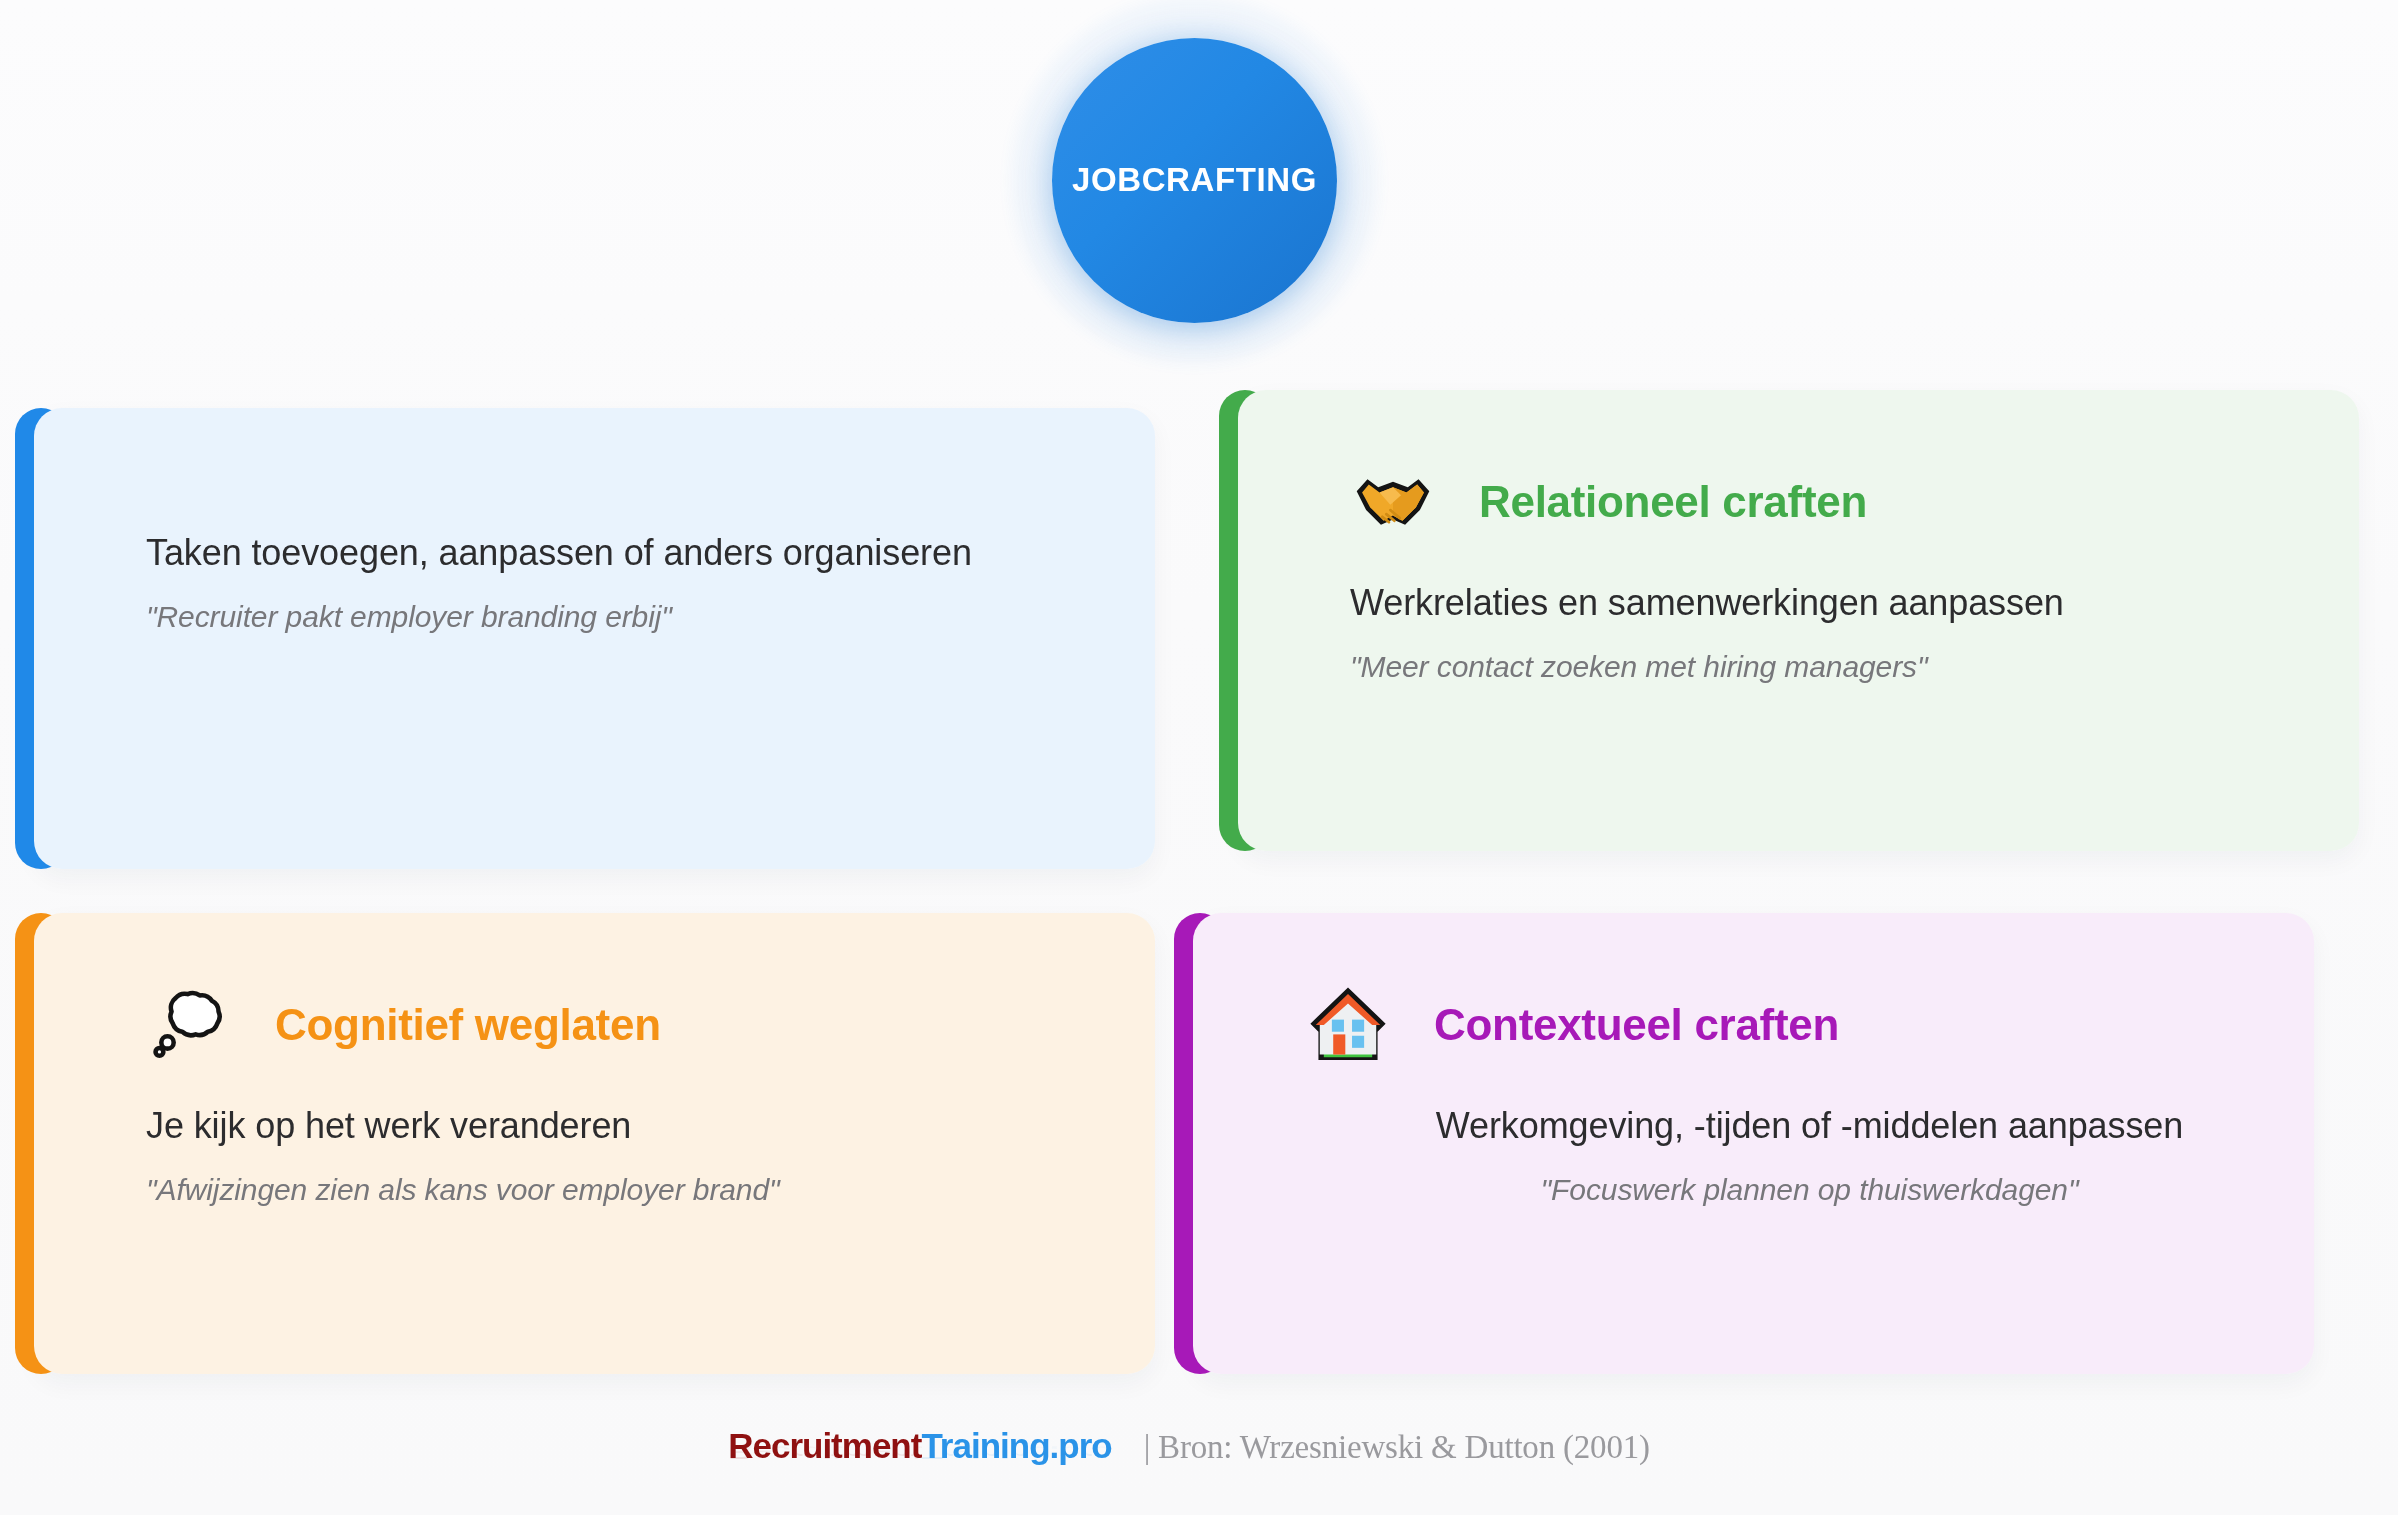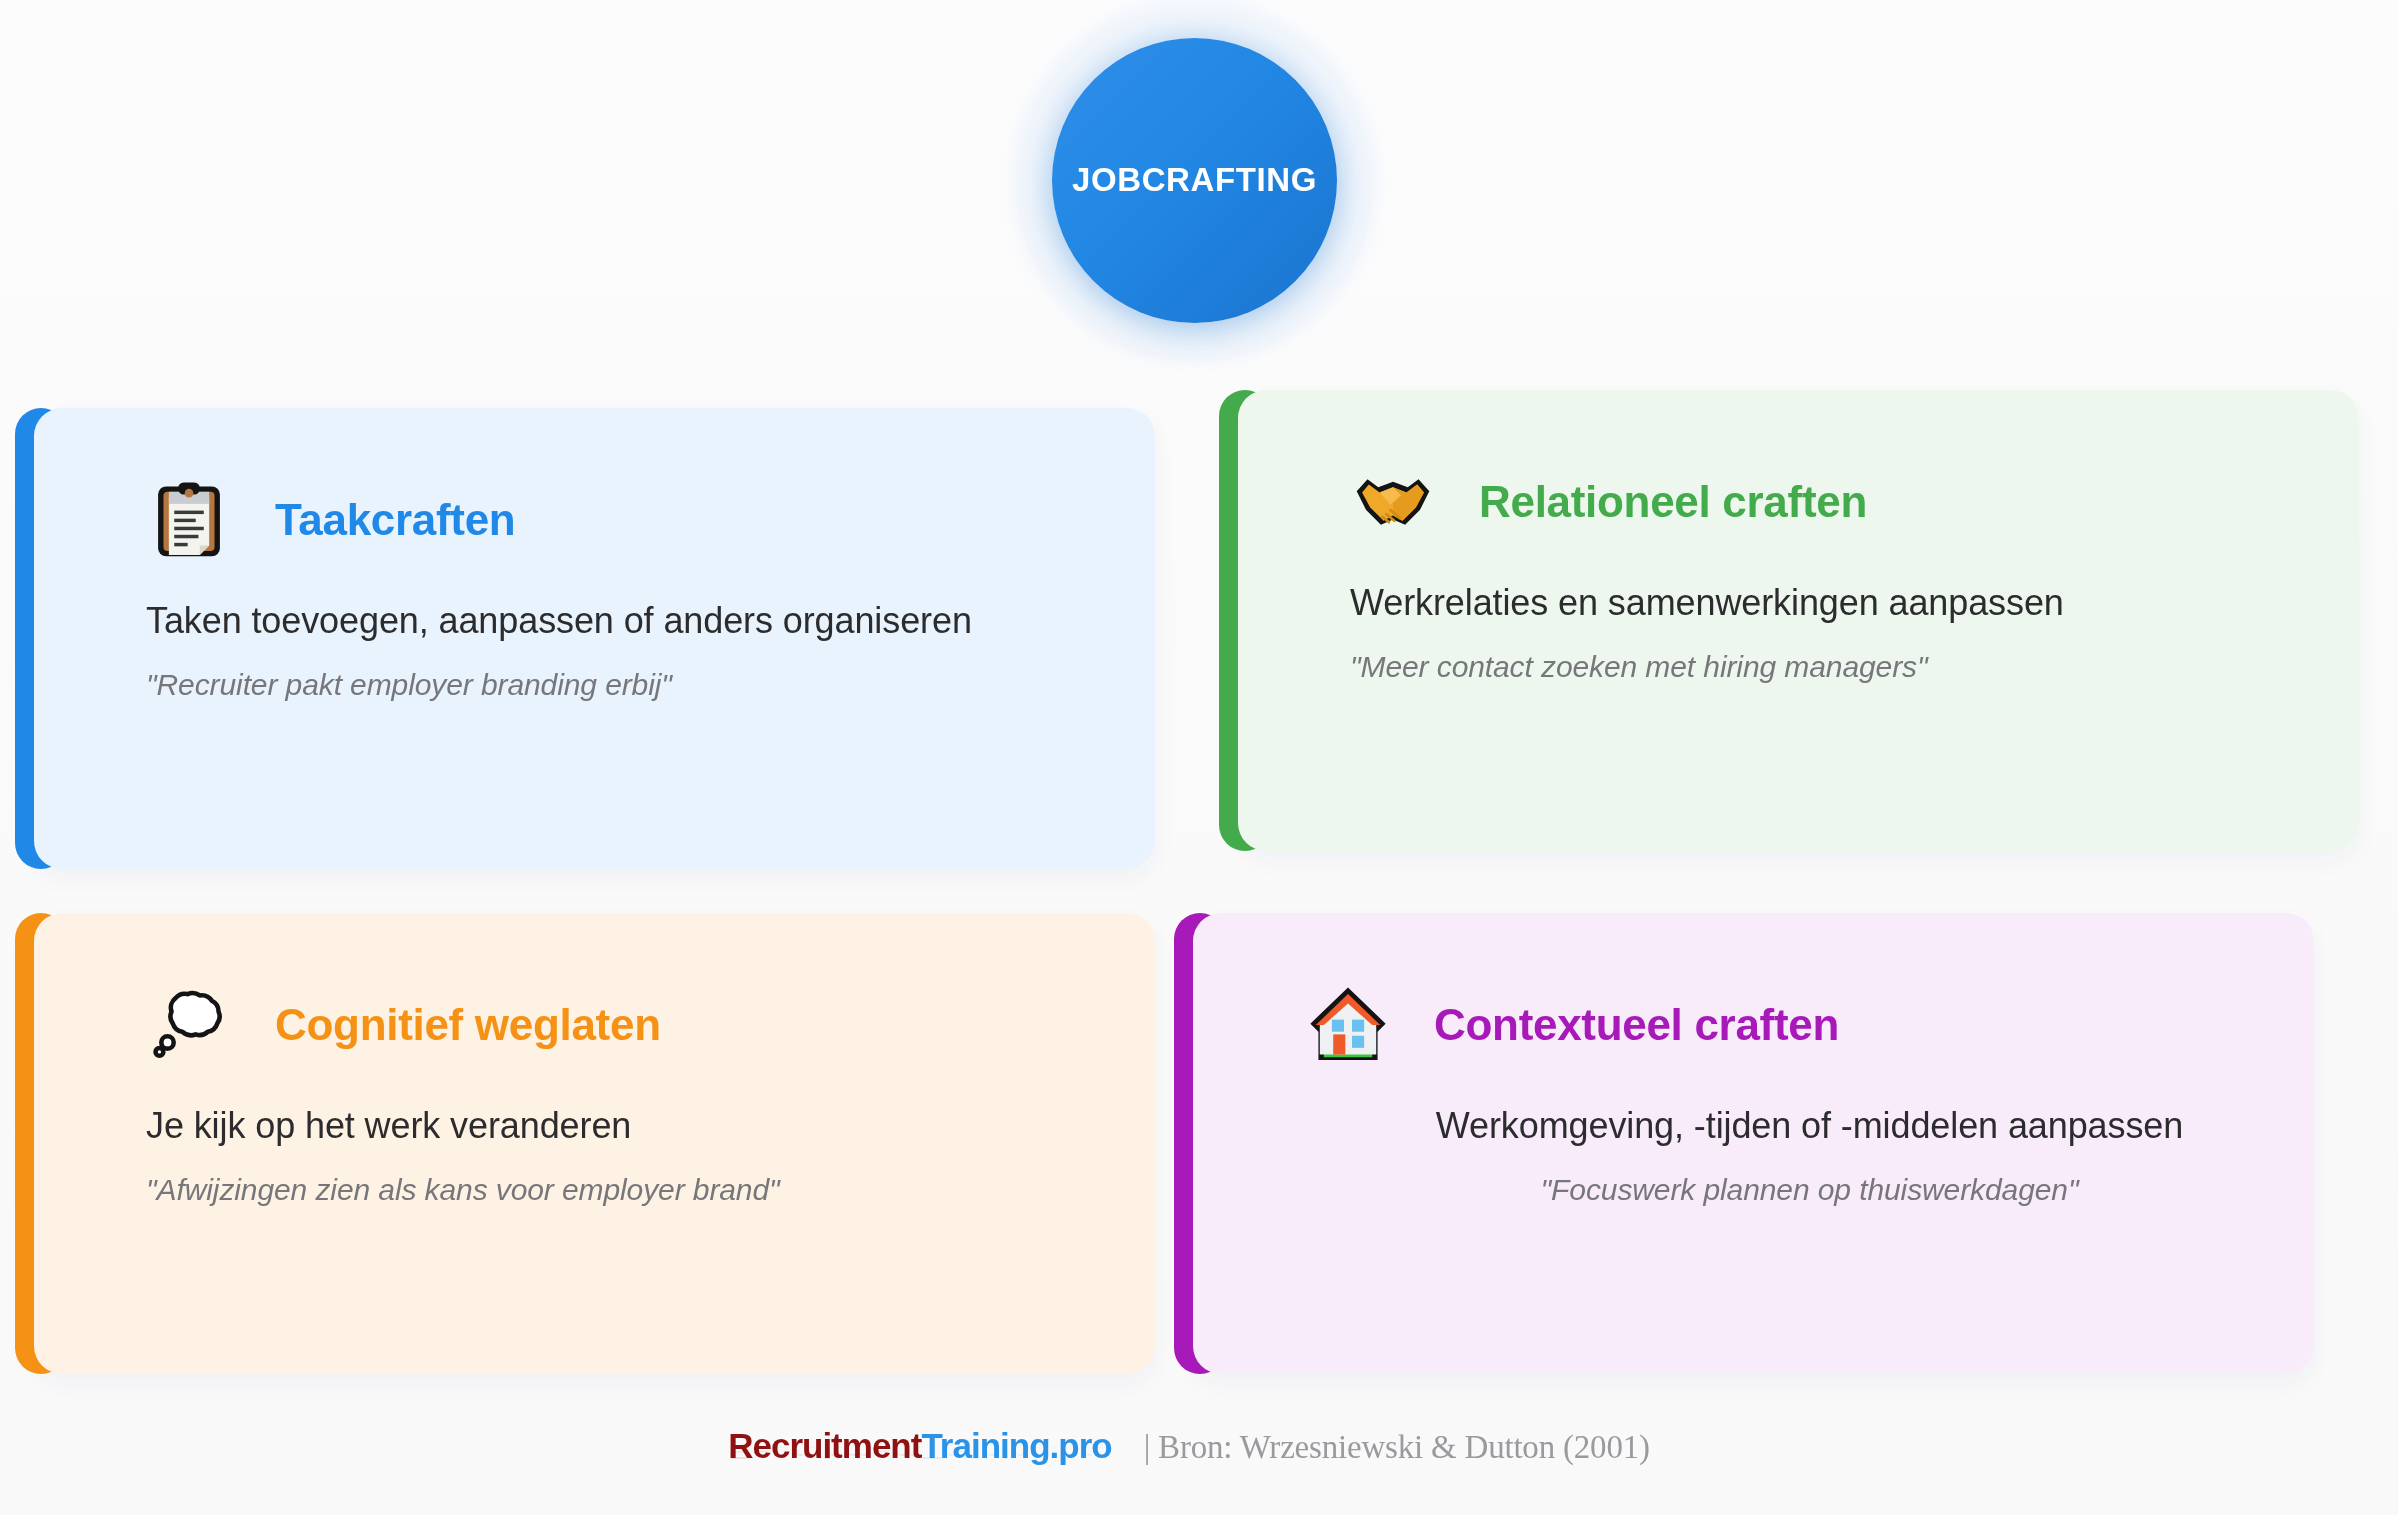"Taakcraften" div.card-head { html: <div> <span> <svg> <rect></rect> <rect></rect> <path></path> <path></path> <rect></rect> <rect></rect> <circle></circle> <rect></rect> <rect></rect> <rect></rect> <rect></rect> <rect></rect> </svg> </span> <span>Taakcraften</span> </div> -> none }
